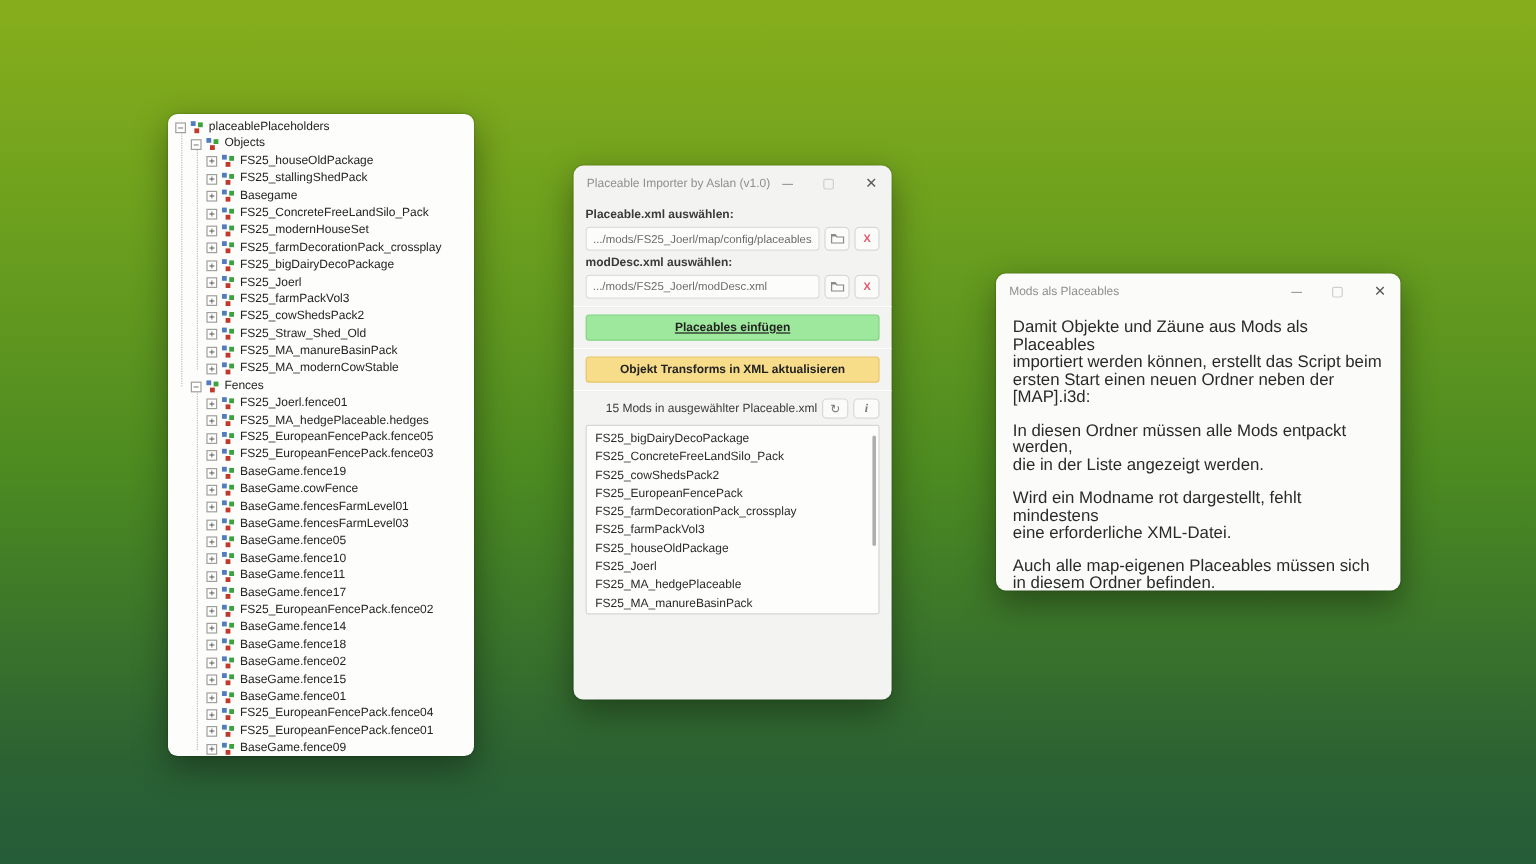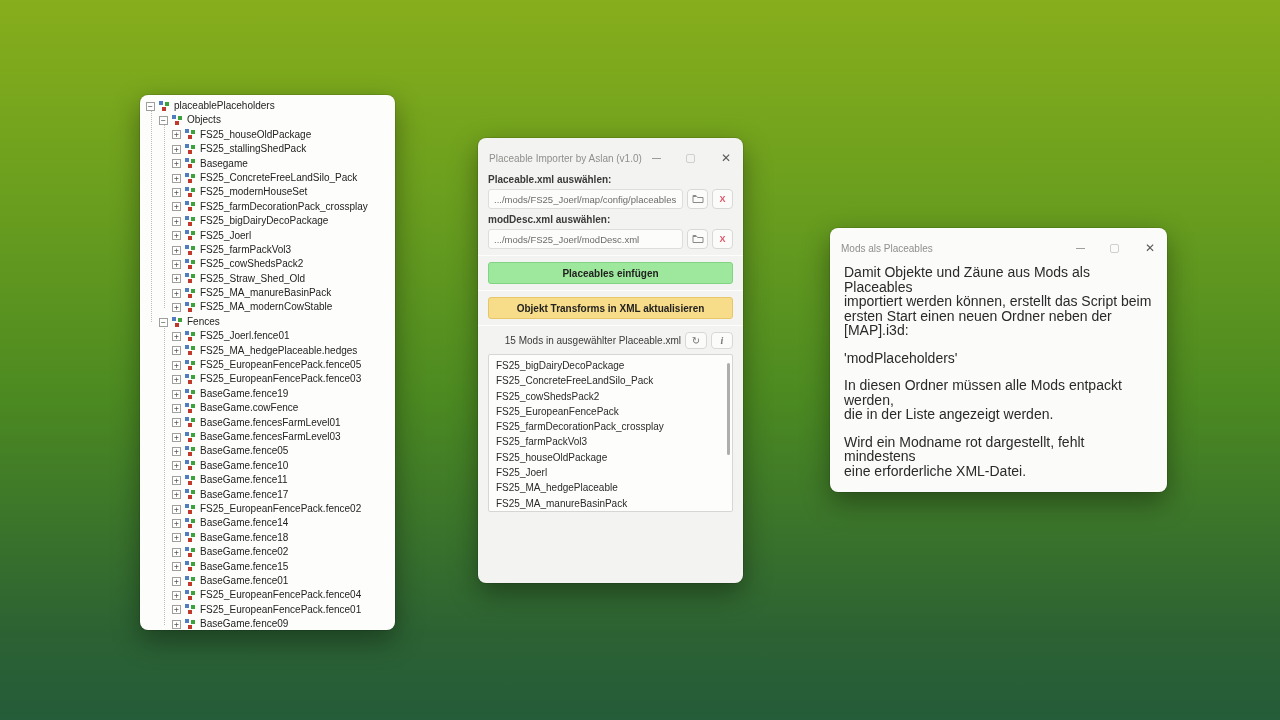"Placeable Importer by Aslan (v1.0)" .titlebar { align-items: flex-end -> center }
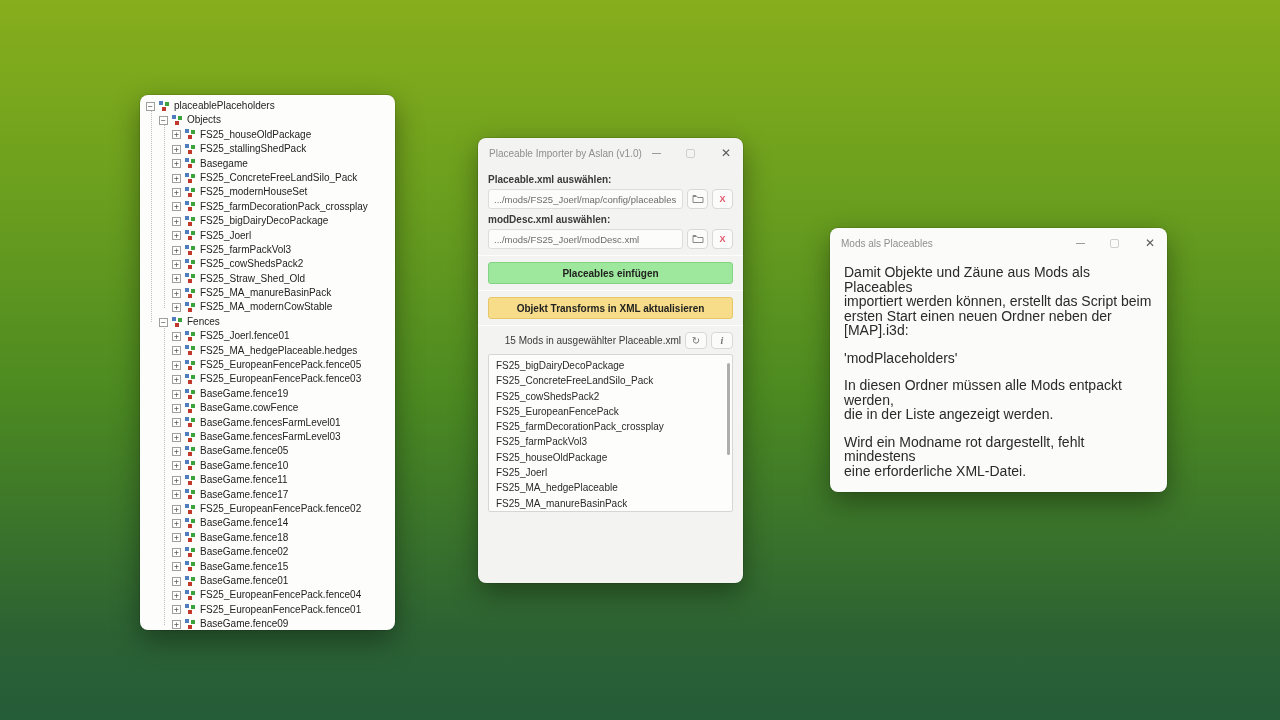"Placeables einfügen" .btn-green { text-decoration: none -> underline }
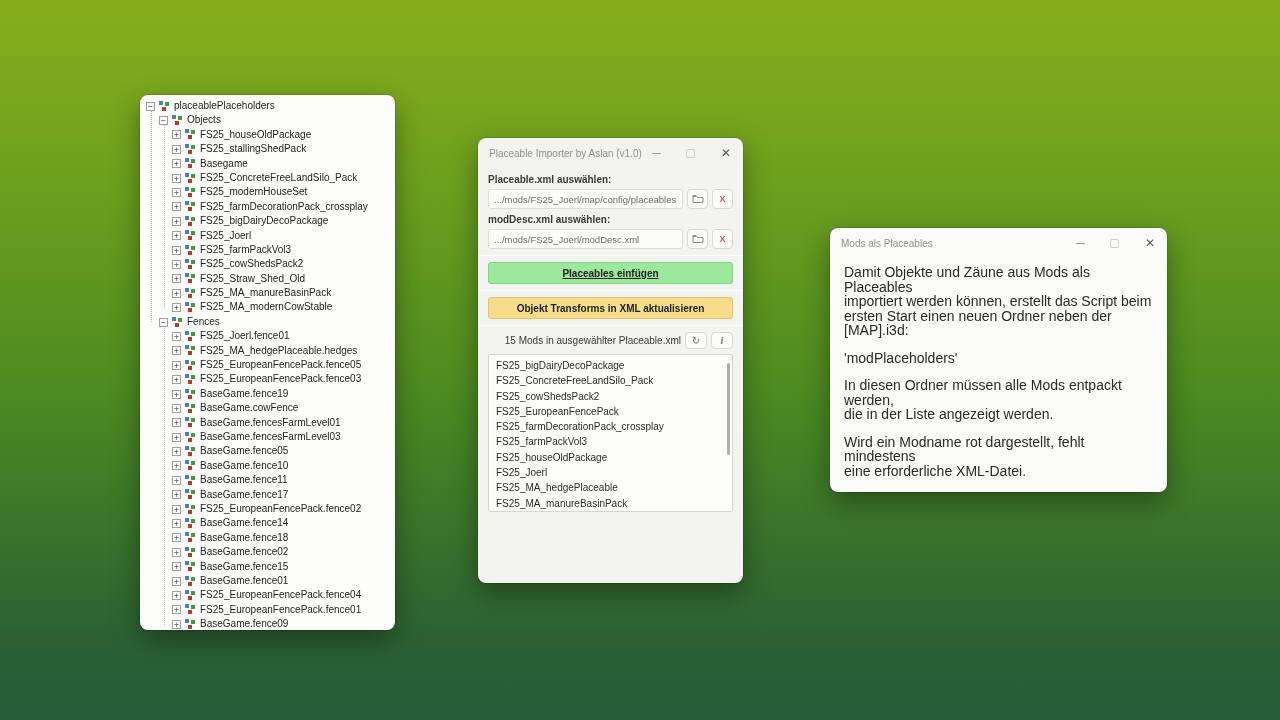"'modPlaceholders'" div.dialog-para { html: <div>'modPlaceholders'</div> -> none }
